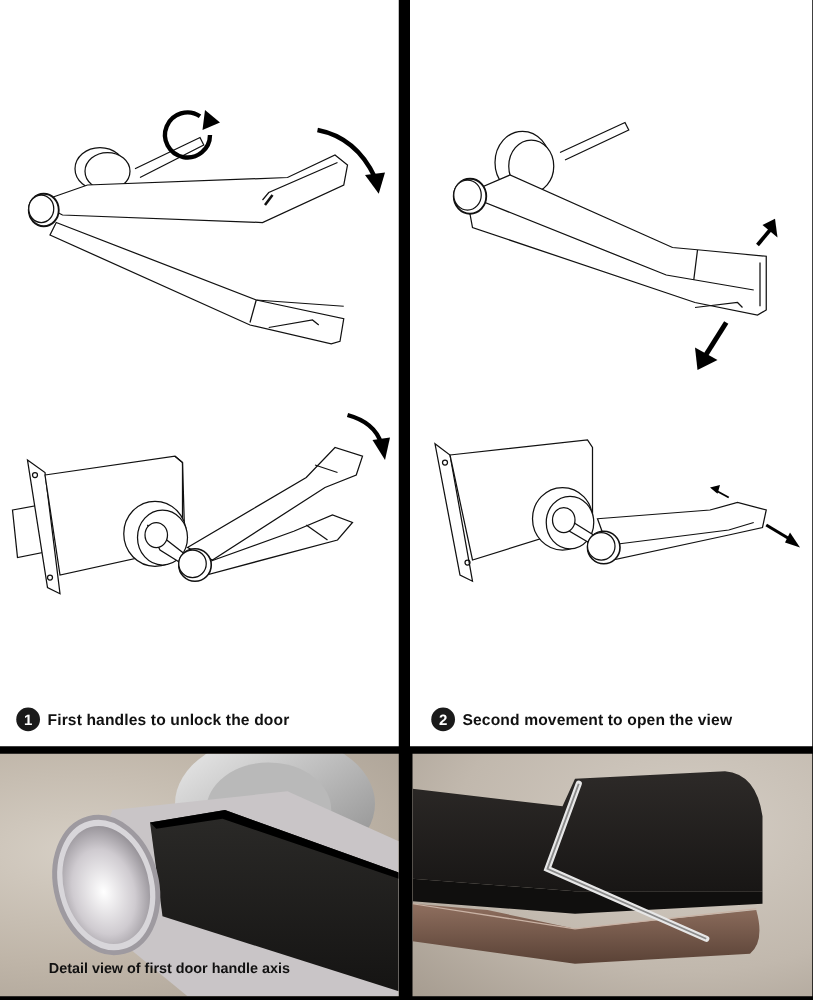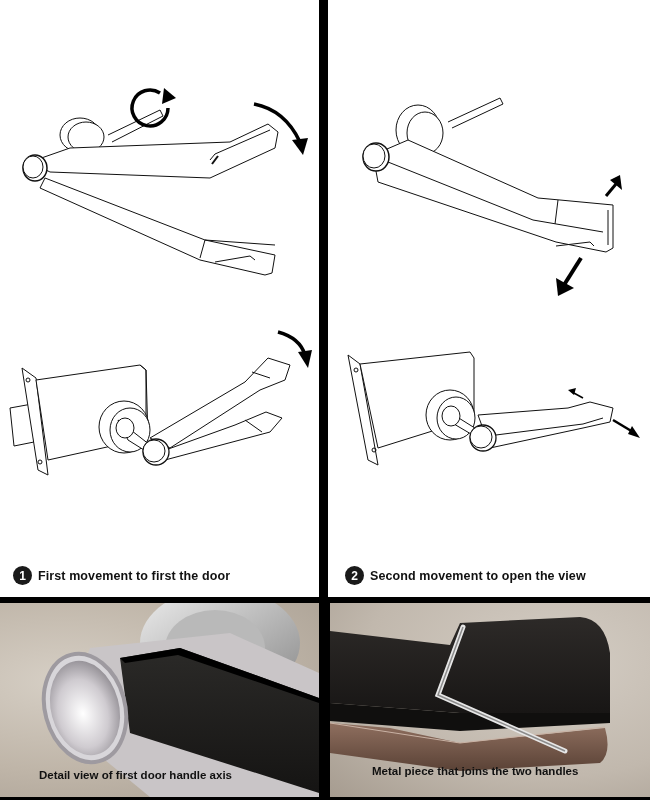"First movement to first the" span.caption-text { text: movement to first -> handles to unlock }
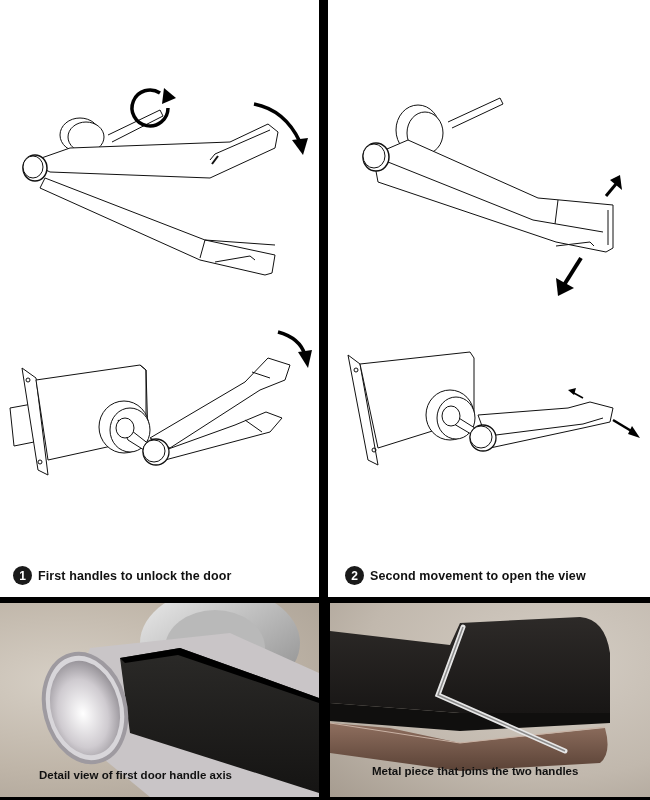"Metal piece that joins the" div.photo-caption { html: <div>Metal piece that joins the two handles</div> -> none }
